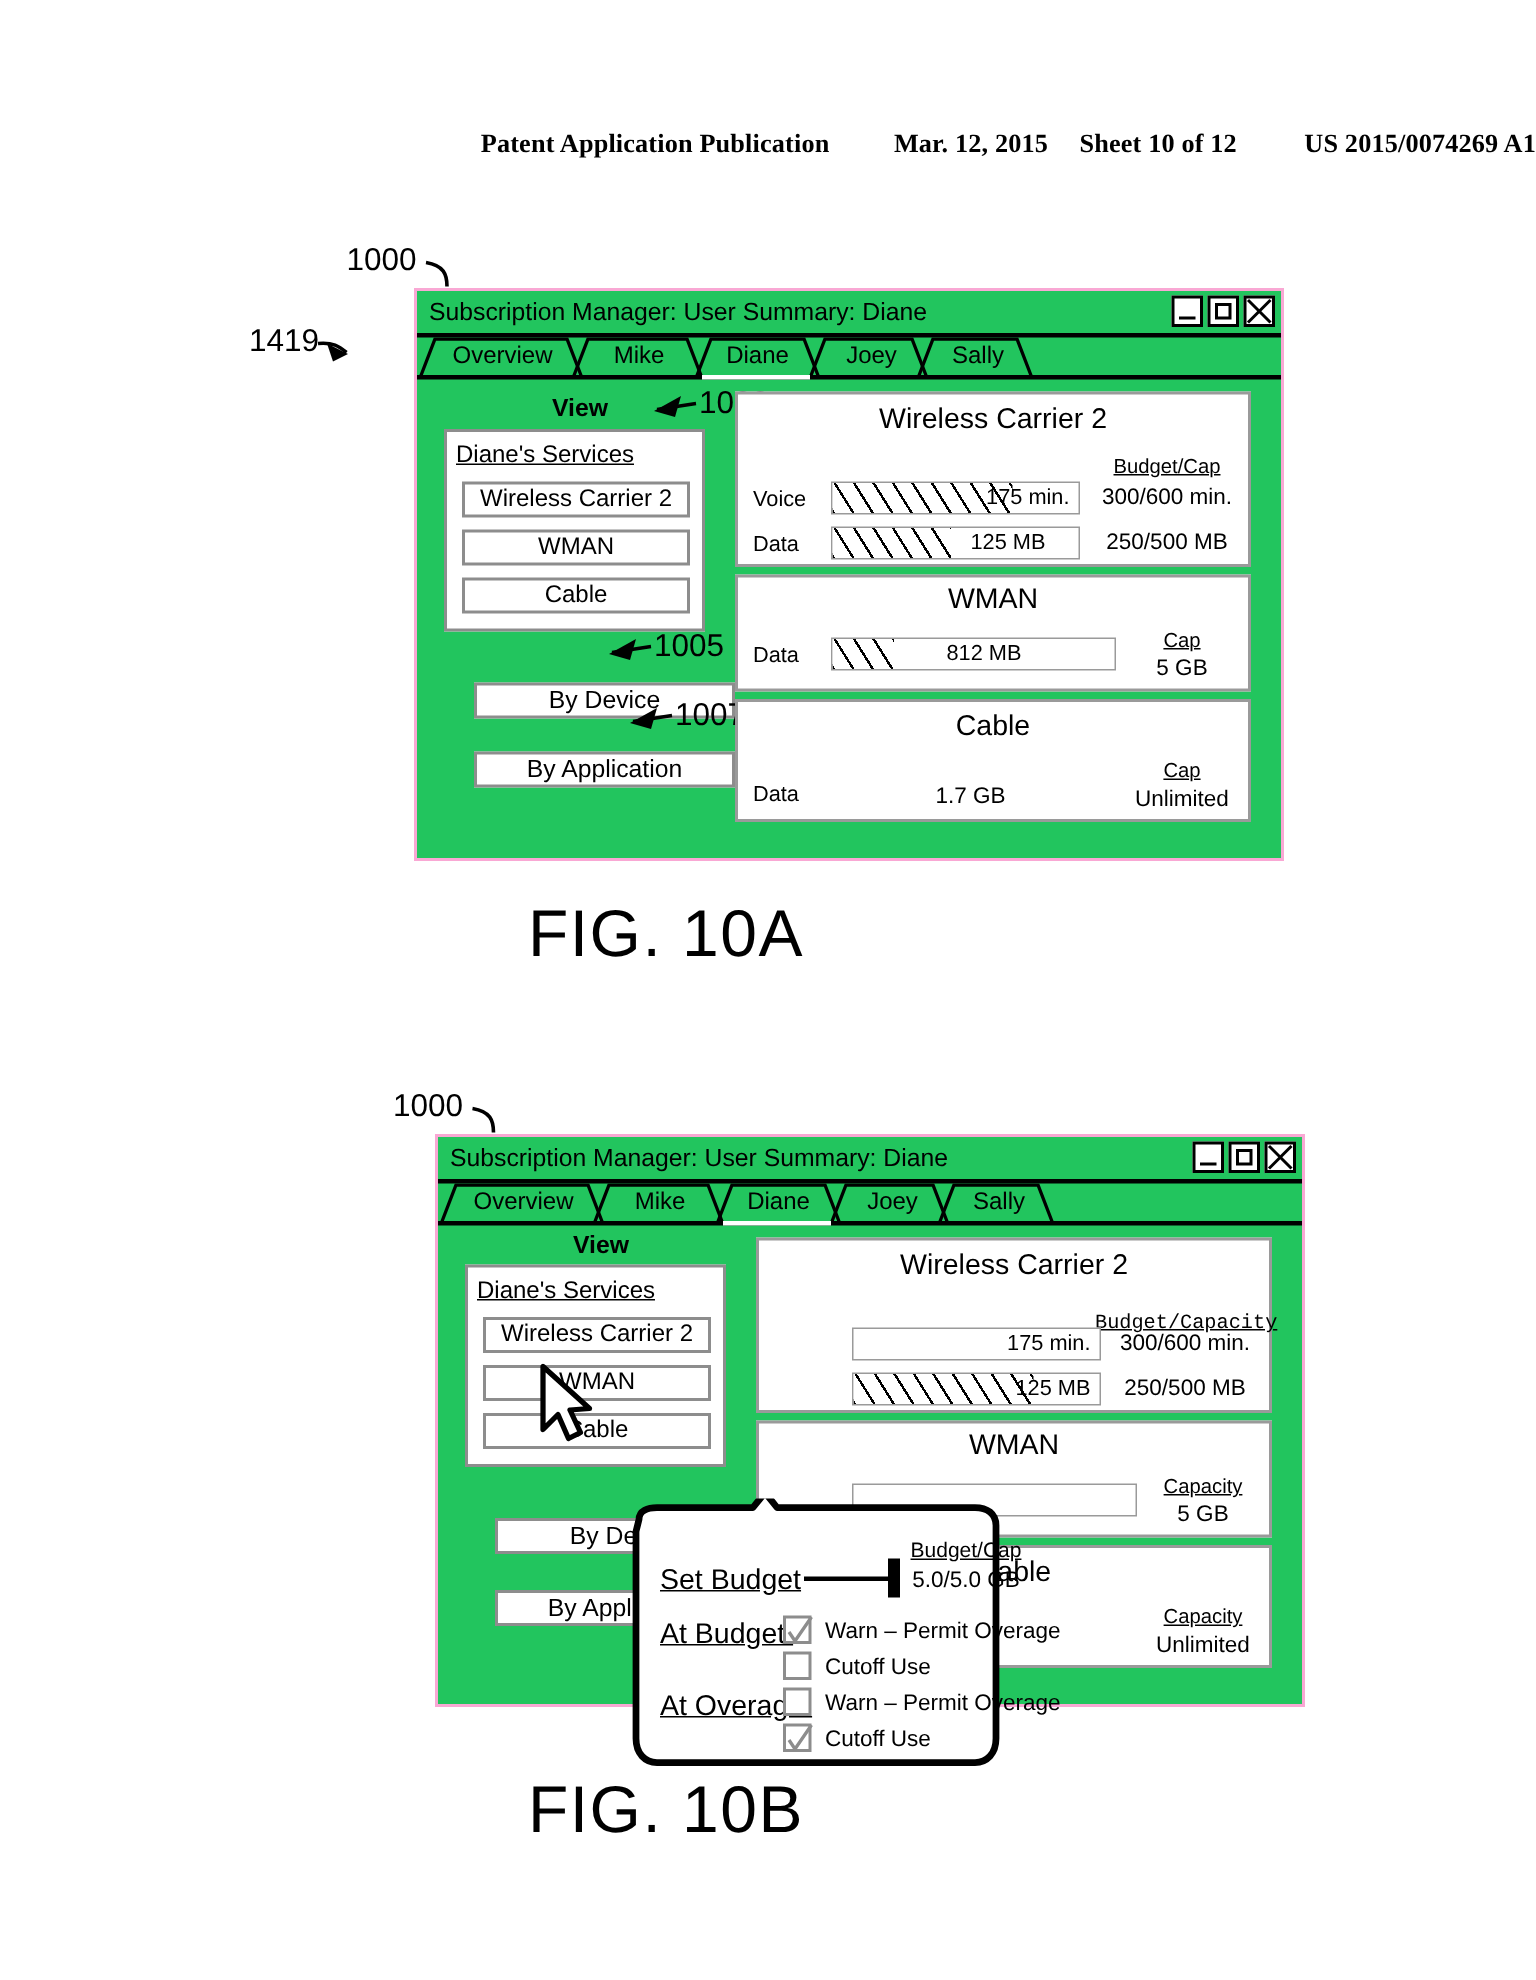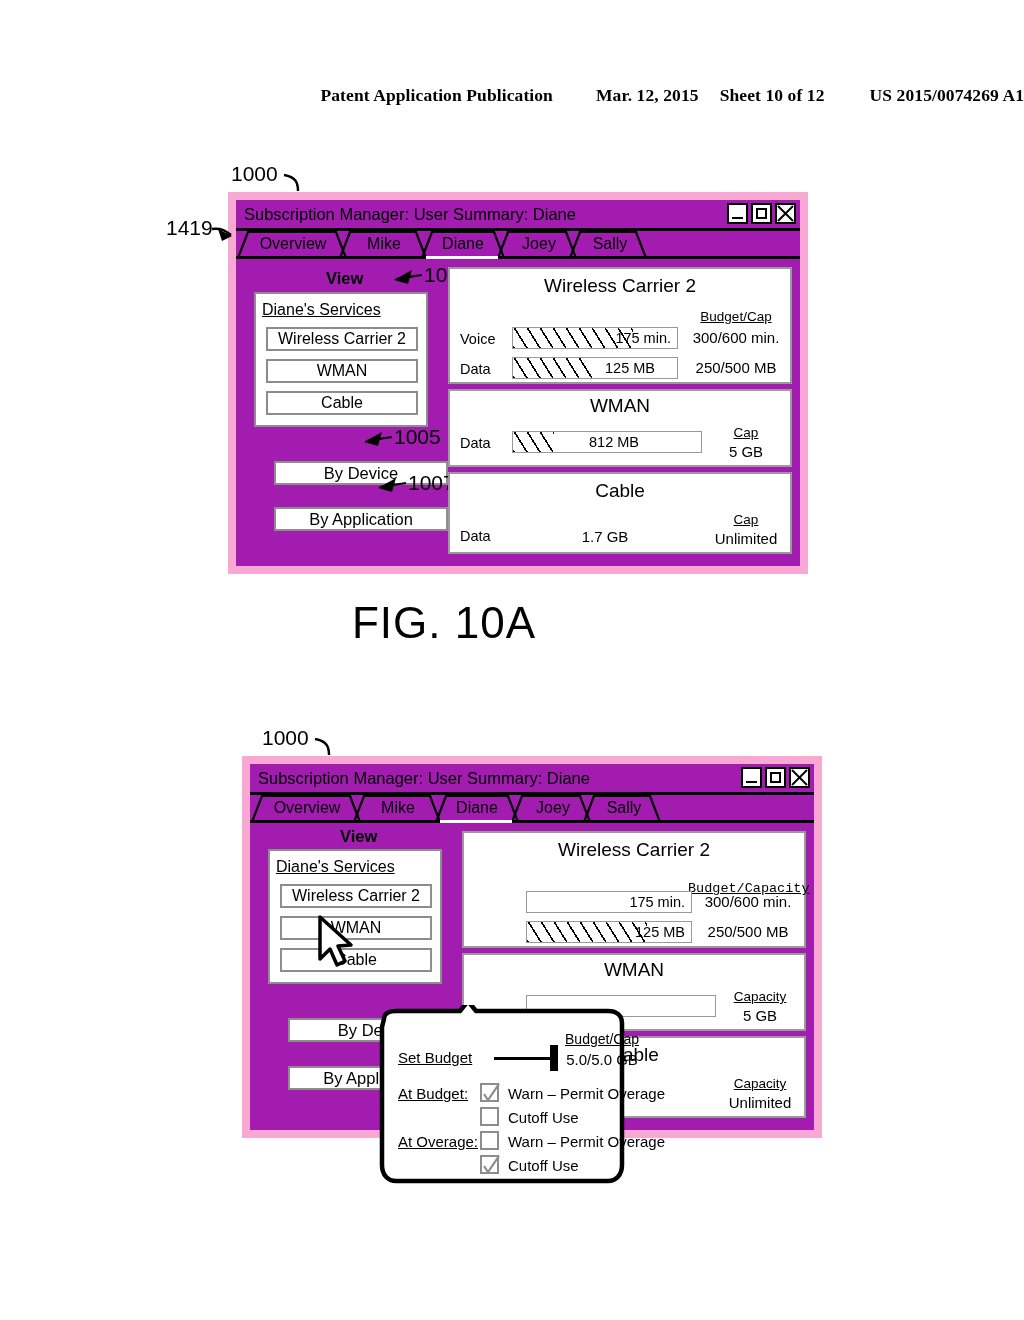"Subscription Manager: User Summary:" .window { background: #a21caf -> #22c55e; border: 8px solid #f9a8d4 -> 2px solid #f9a8d4; margin-left: none -> 48px }
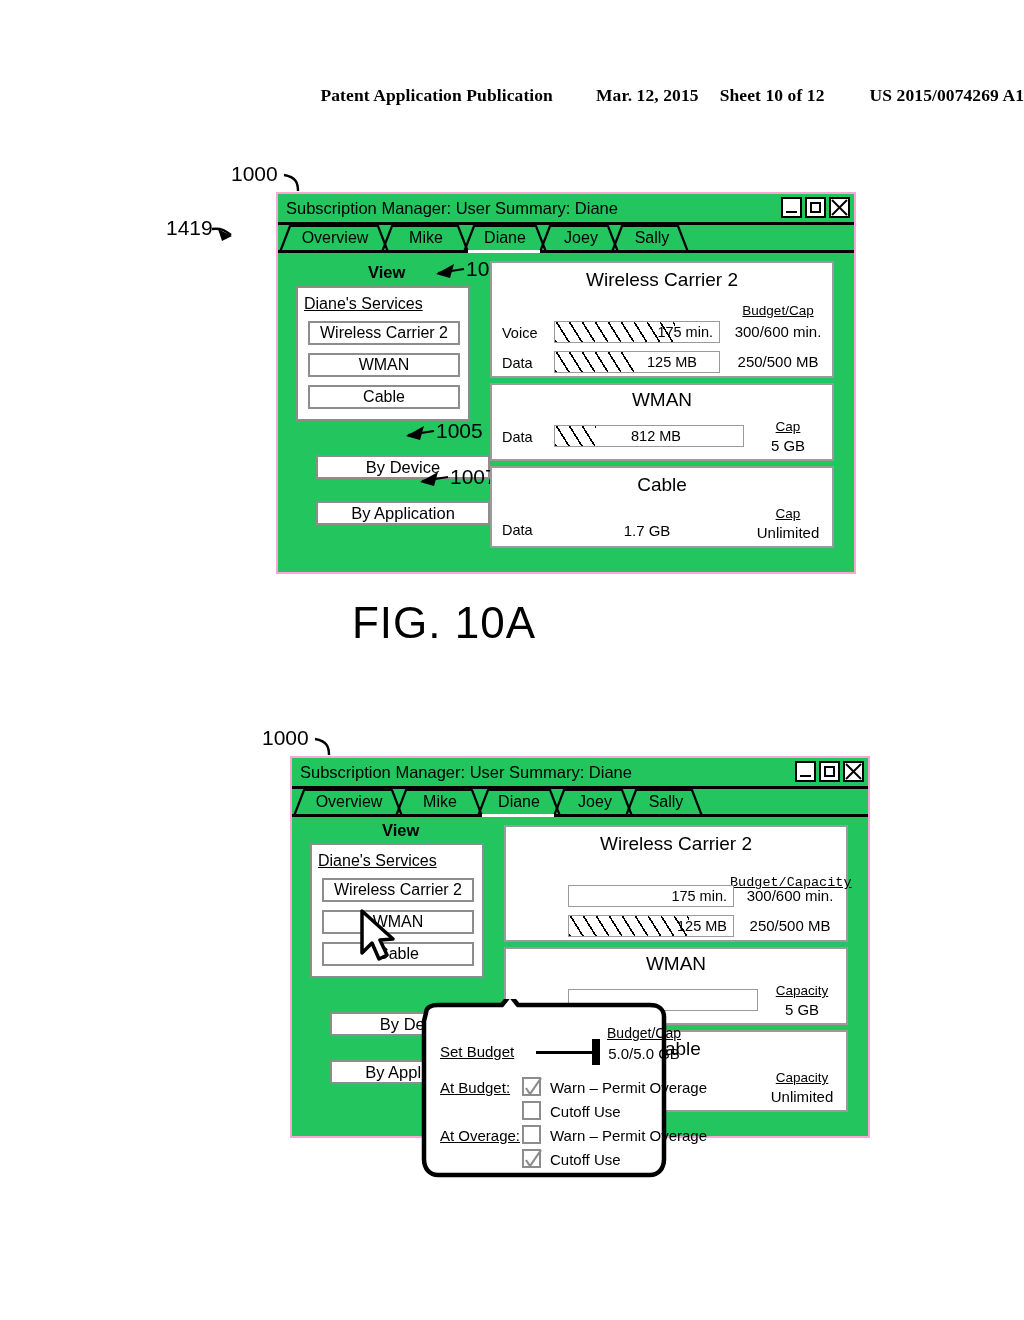"Set Budget" .p-lbl { font-size: 15px -> 19px }
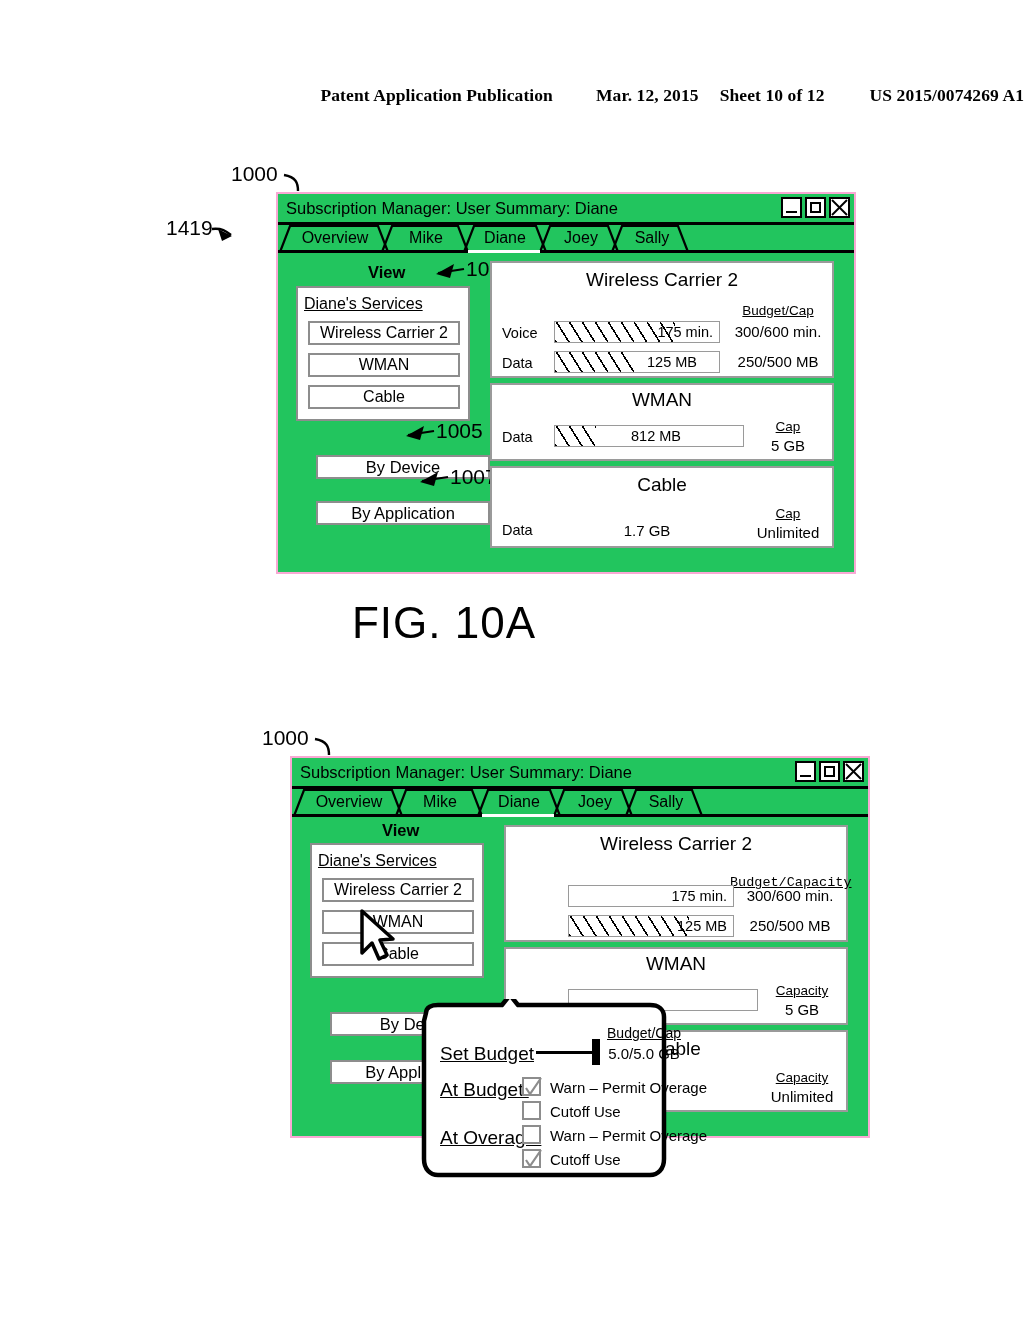"FIG. 10B" div.figcap { html: none -> <div>FIG. 10B</div> }
